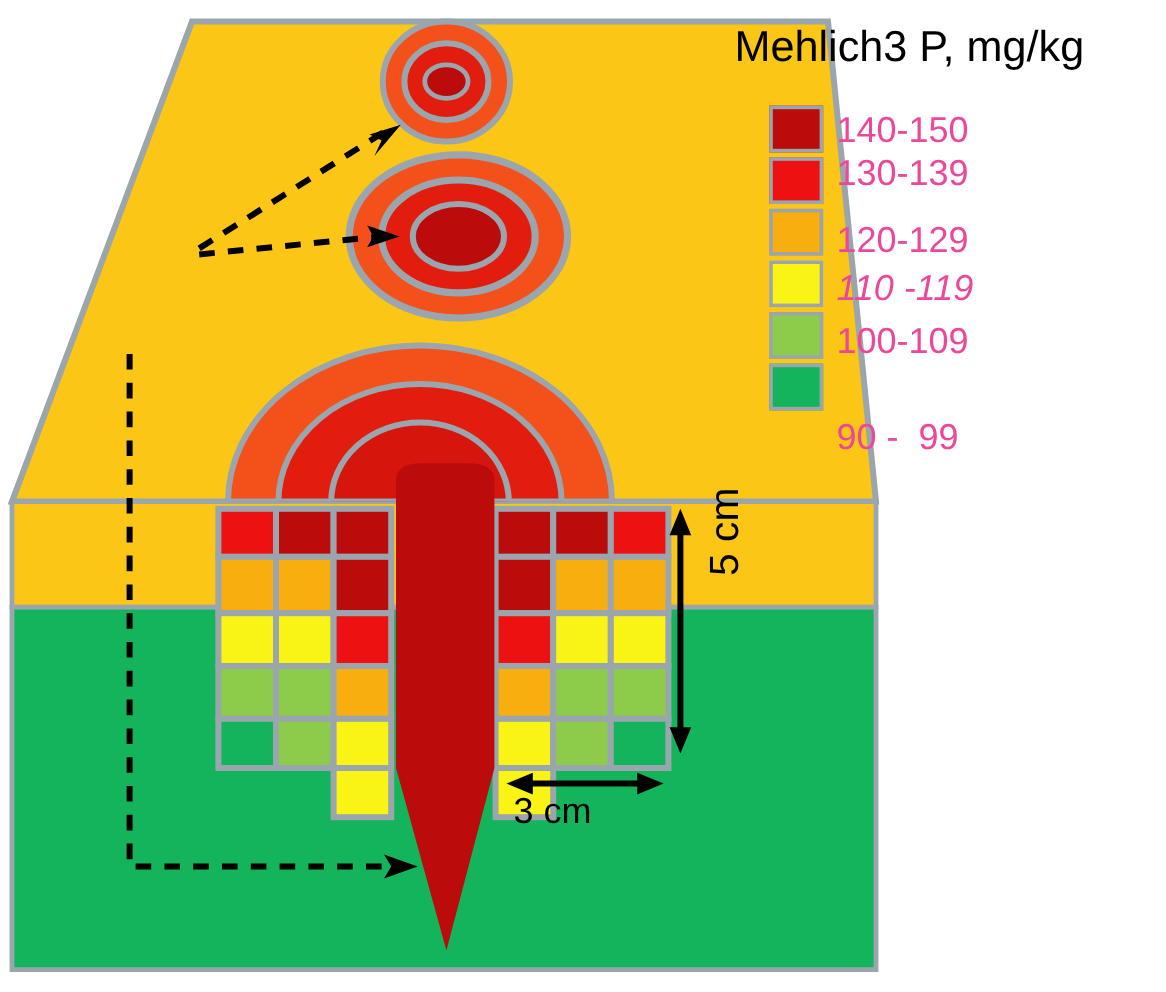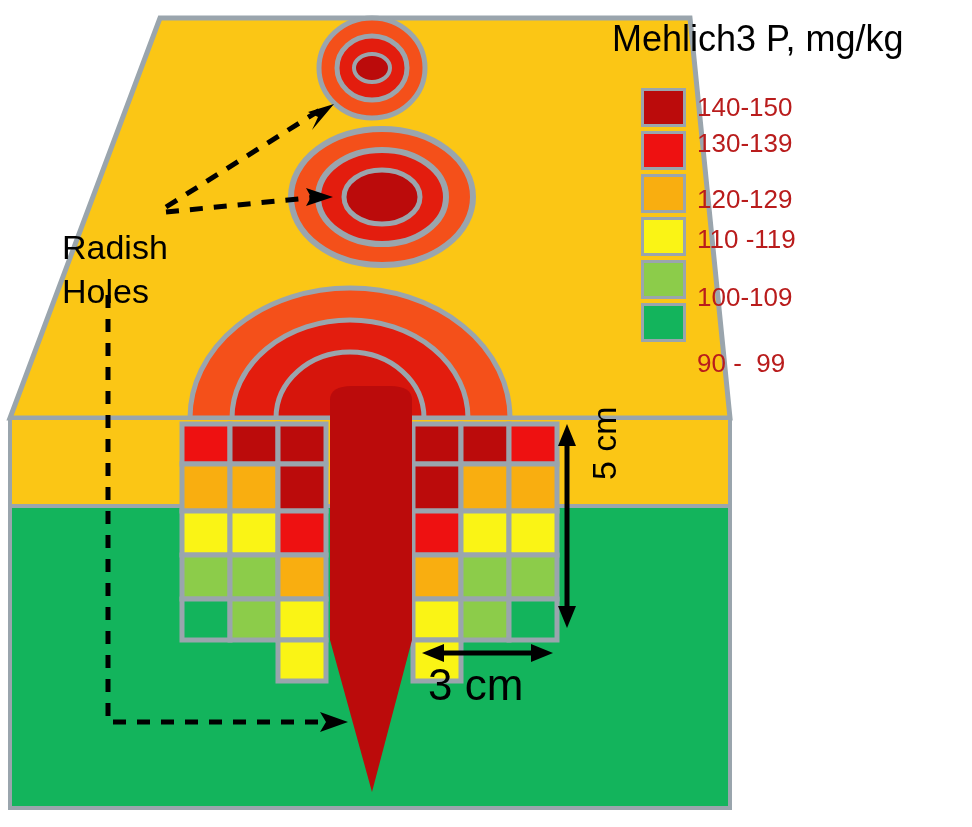"140-150" .legtxt { color: #b91c1c -> #ec4899; font-size: 26px -> 30px }
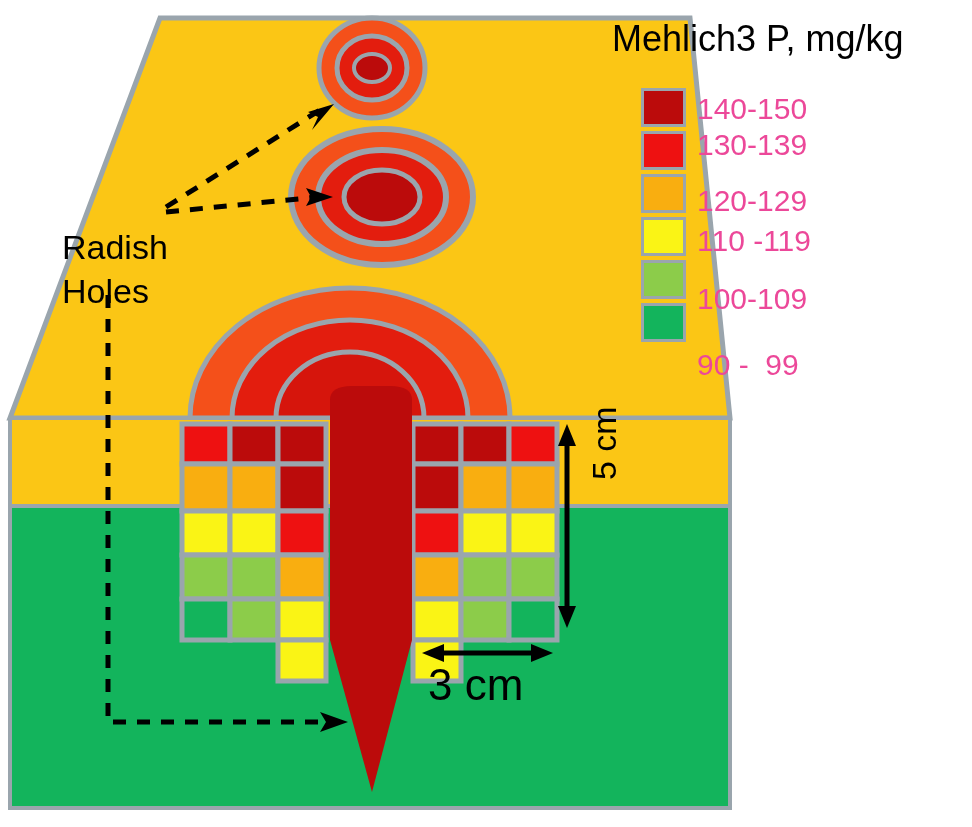"Radish" div.lbl { html: <div><span>Radish</span><br><span>Holes</span></div> -> none }
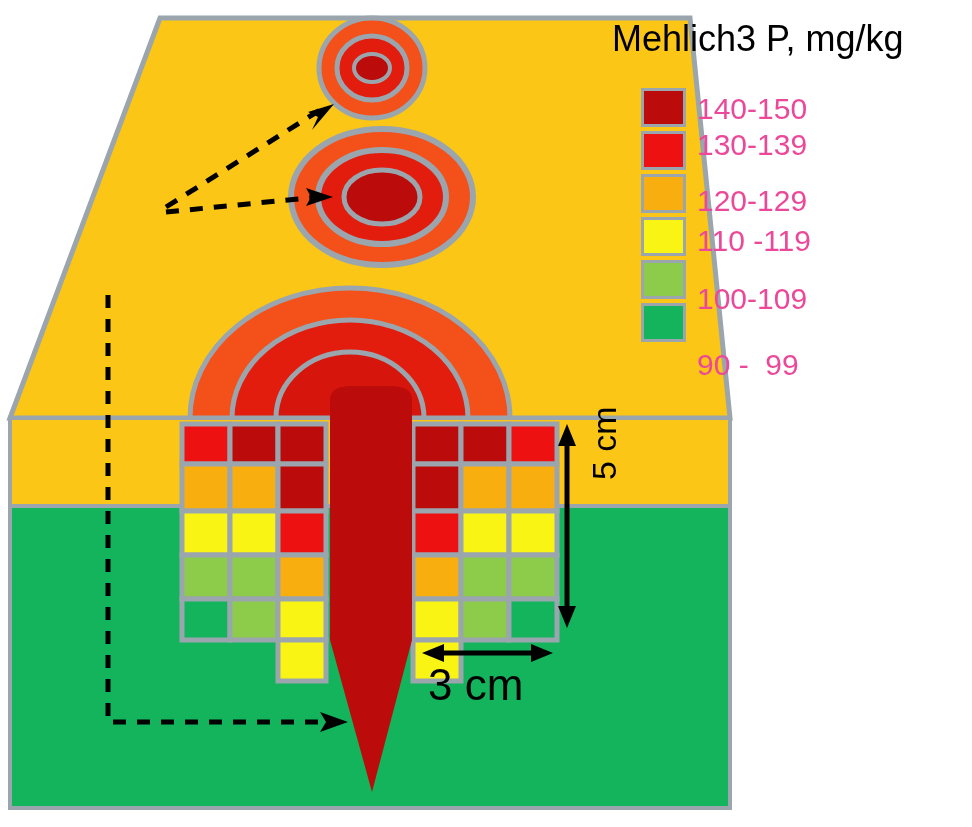"110 -119" div.legtxt { font-style: none -> italic }
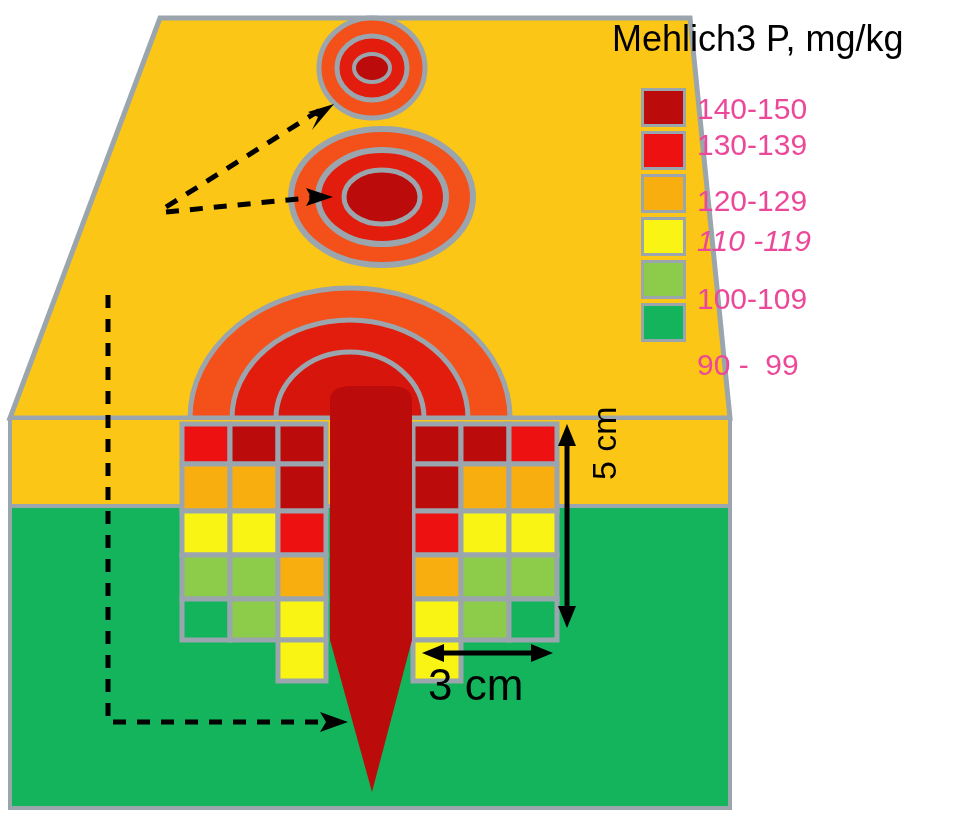"100-109" div.legtxt { margin-top: 14px -> none }
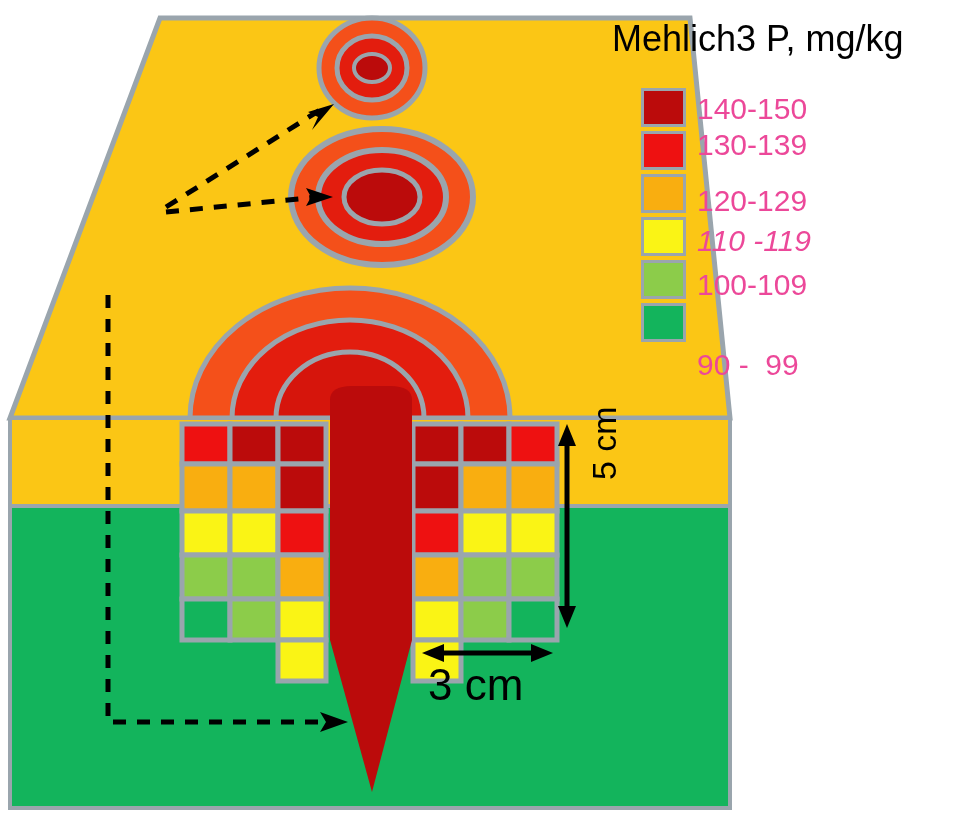"3 cm" #cm3 { font-size: 44px -> 30px }
